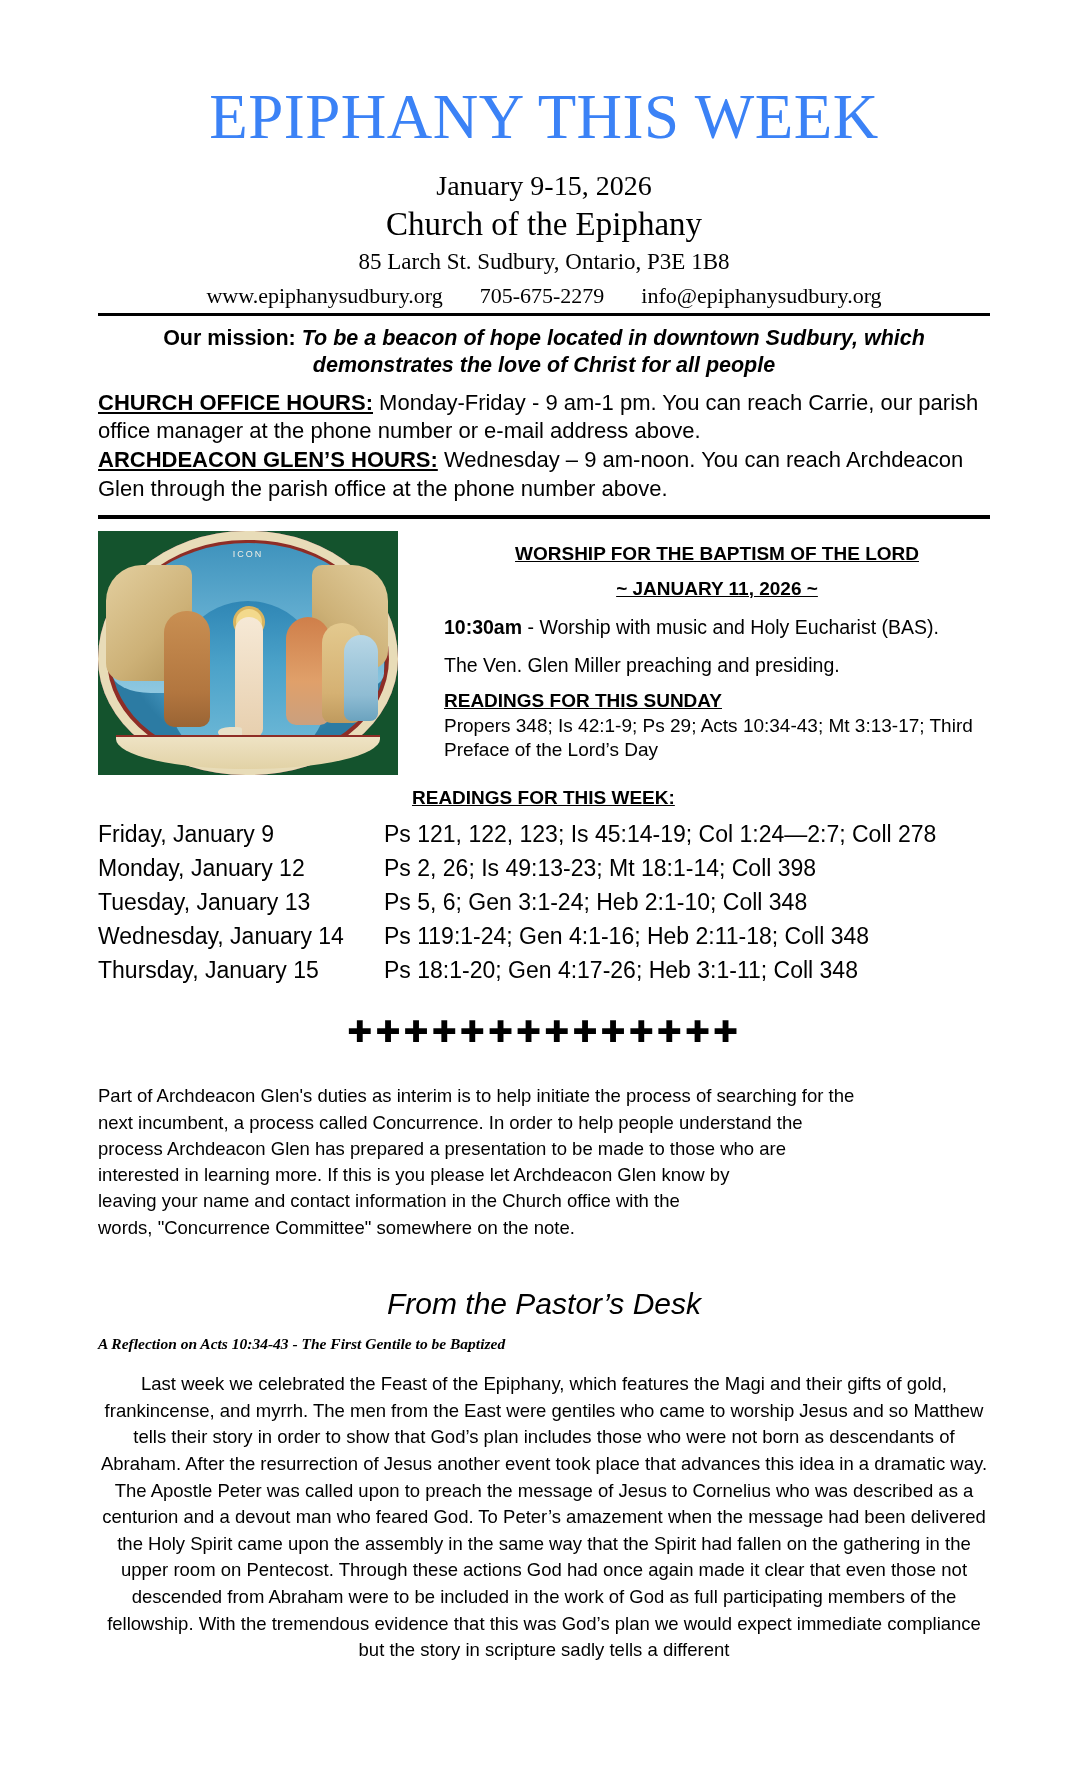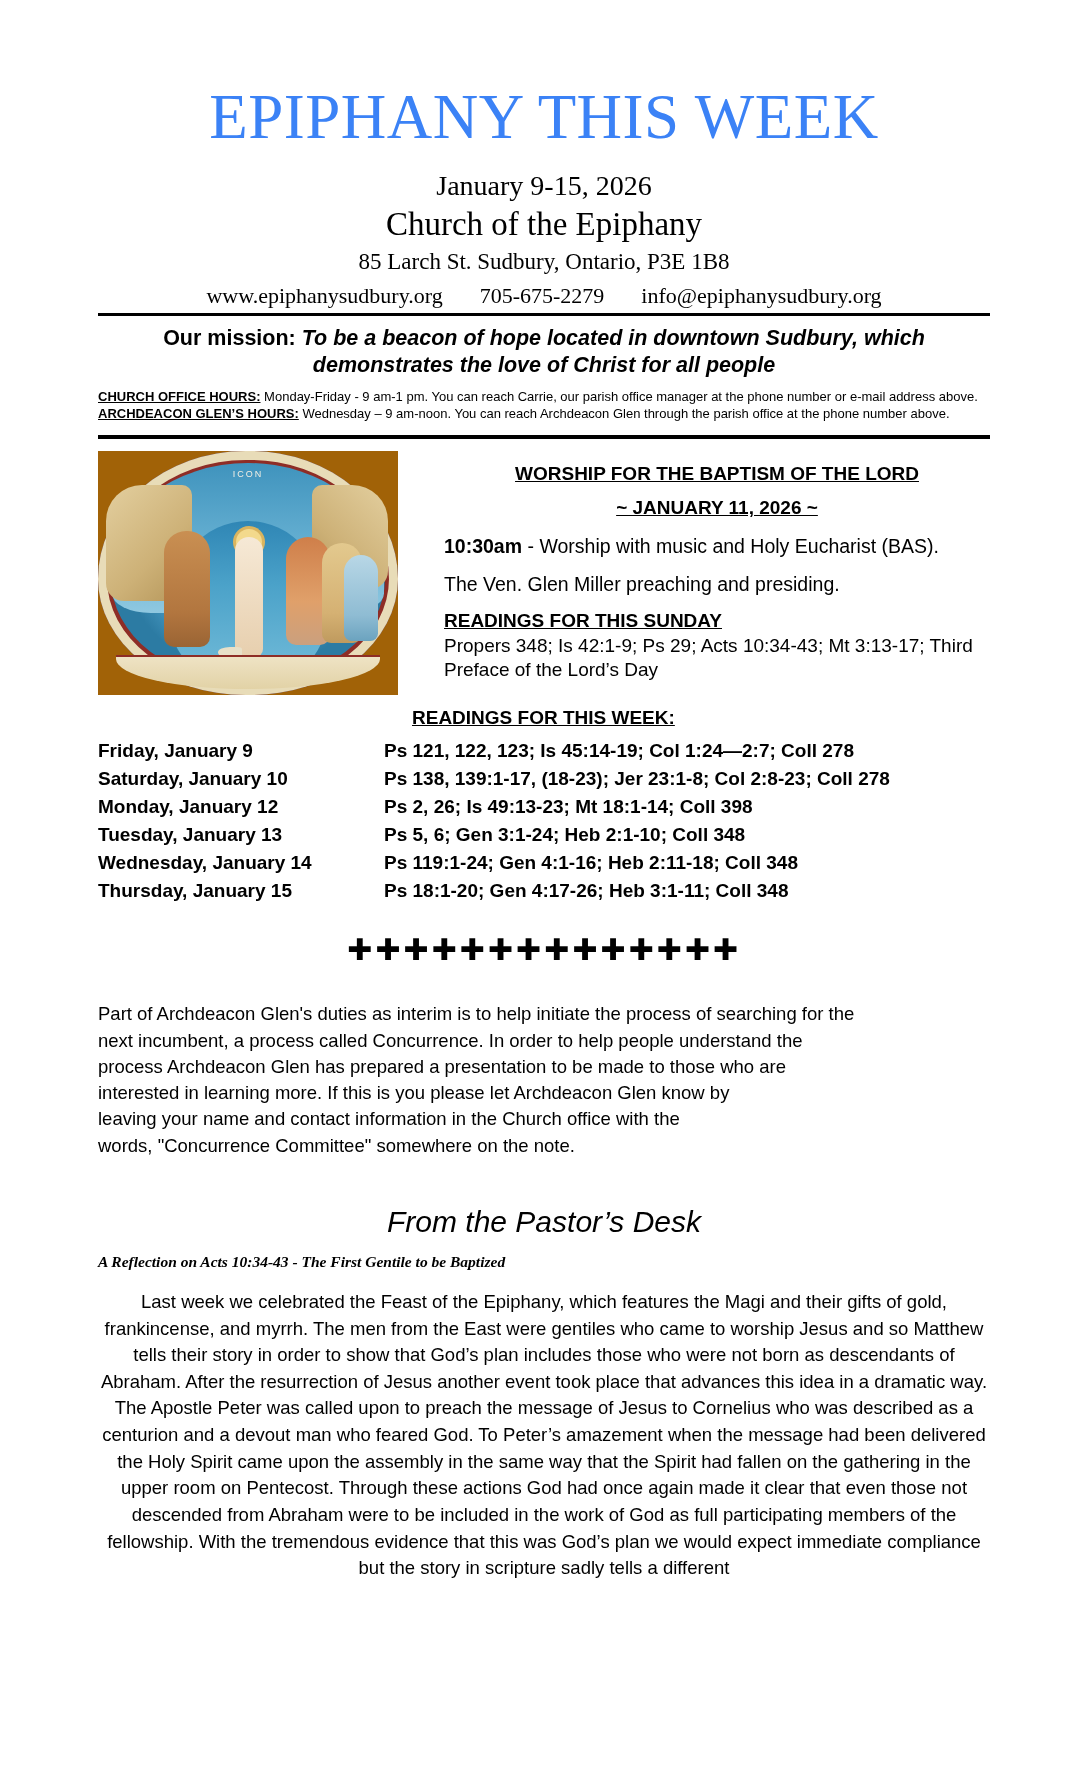"CHURCH OFFICE HOURS: Monday-Friday -" .hours { font-size: 13px -> 22px }
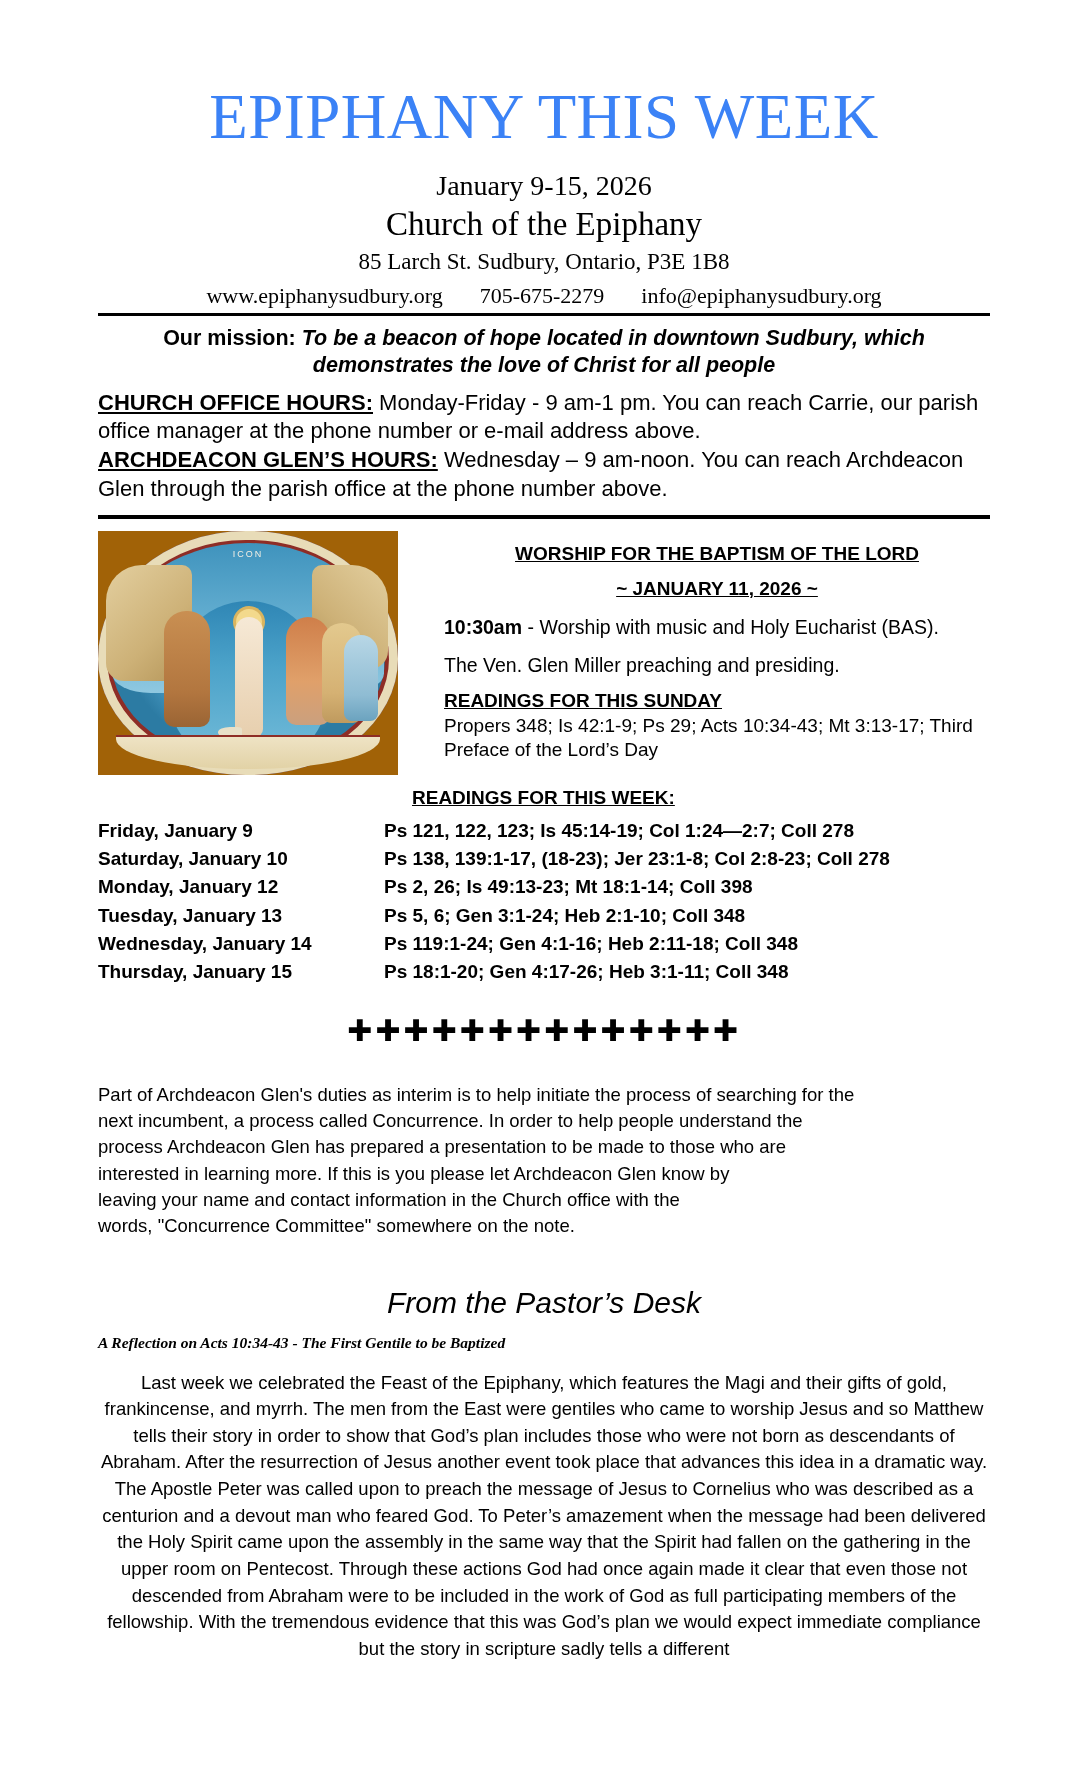"ICON" .icon-art { background: #a16207 -> #14532d }
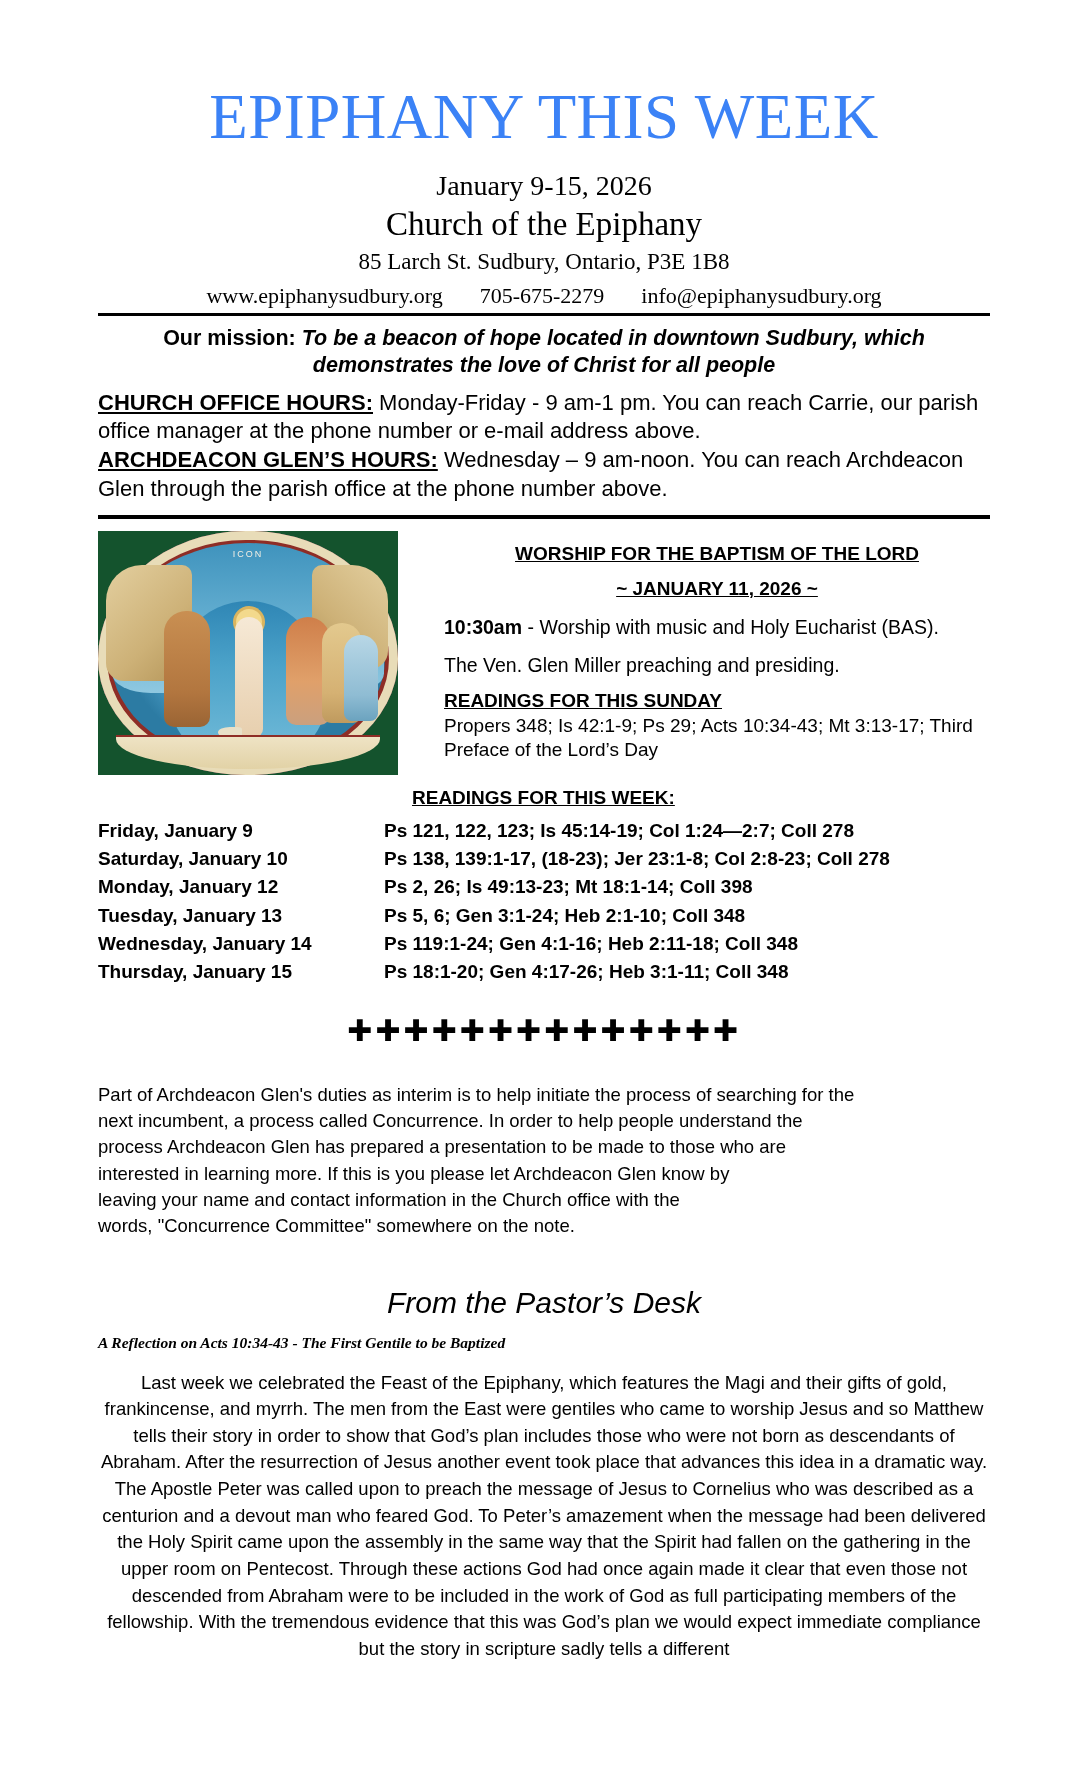"Friday, January 9" .week-table td { font-size: 19px -> 23px; font-weight: bold -> none }
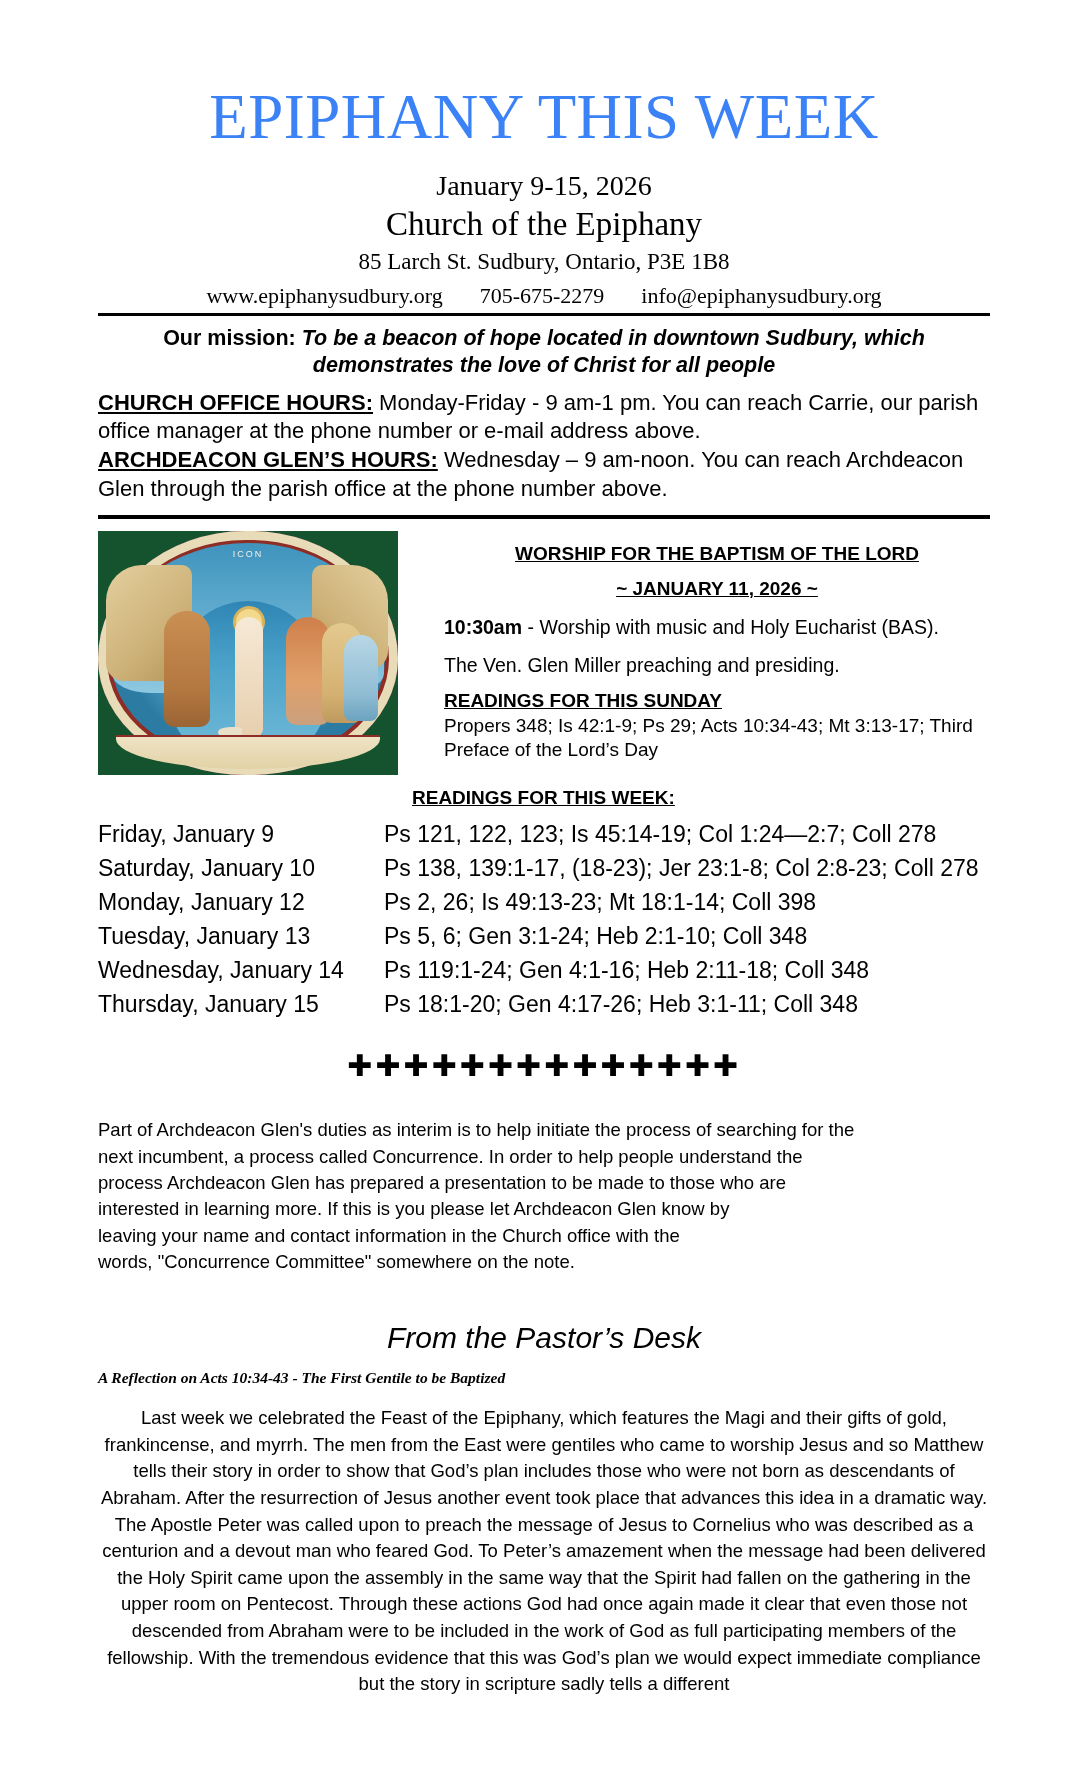"Saturday, January 10" tr { html: <tr> <td>Saturday, January 10</td> <td>Ps 138, 139:1-17, (18-23); Jer 23:1-8; Col 2:8-23; Coll 278</td> </tr> -> none }
